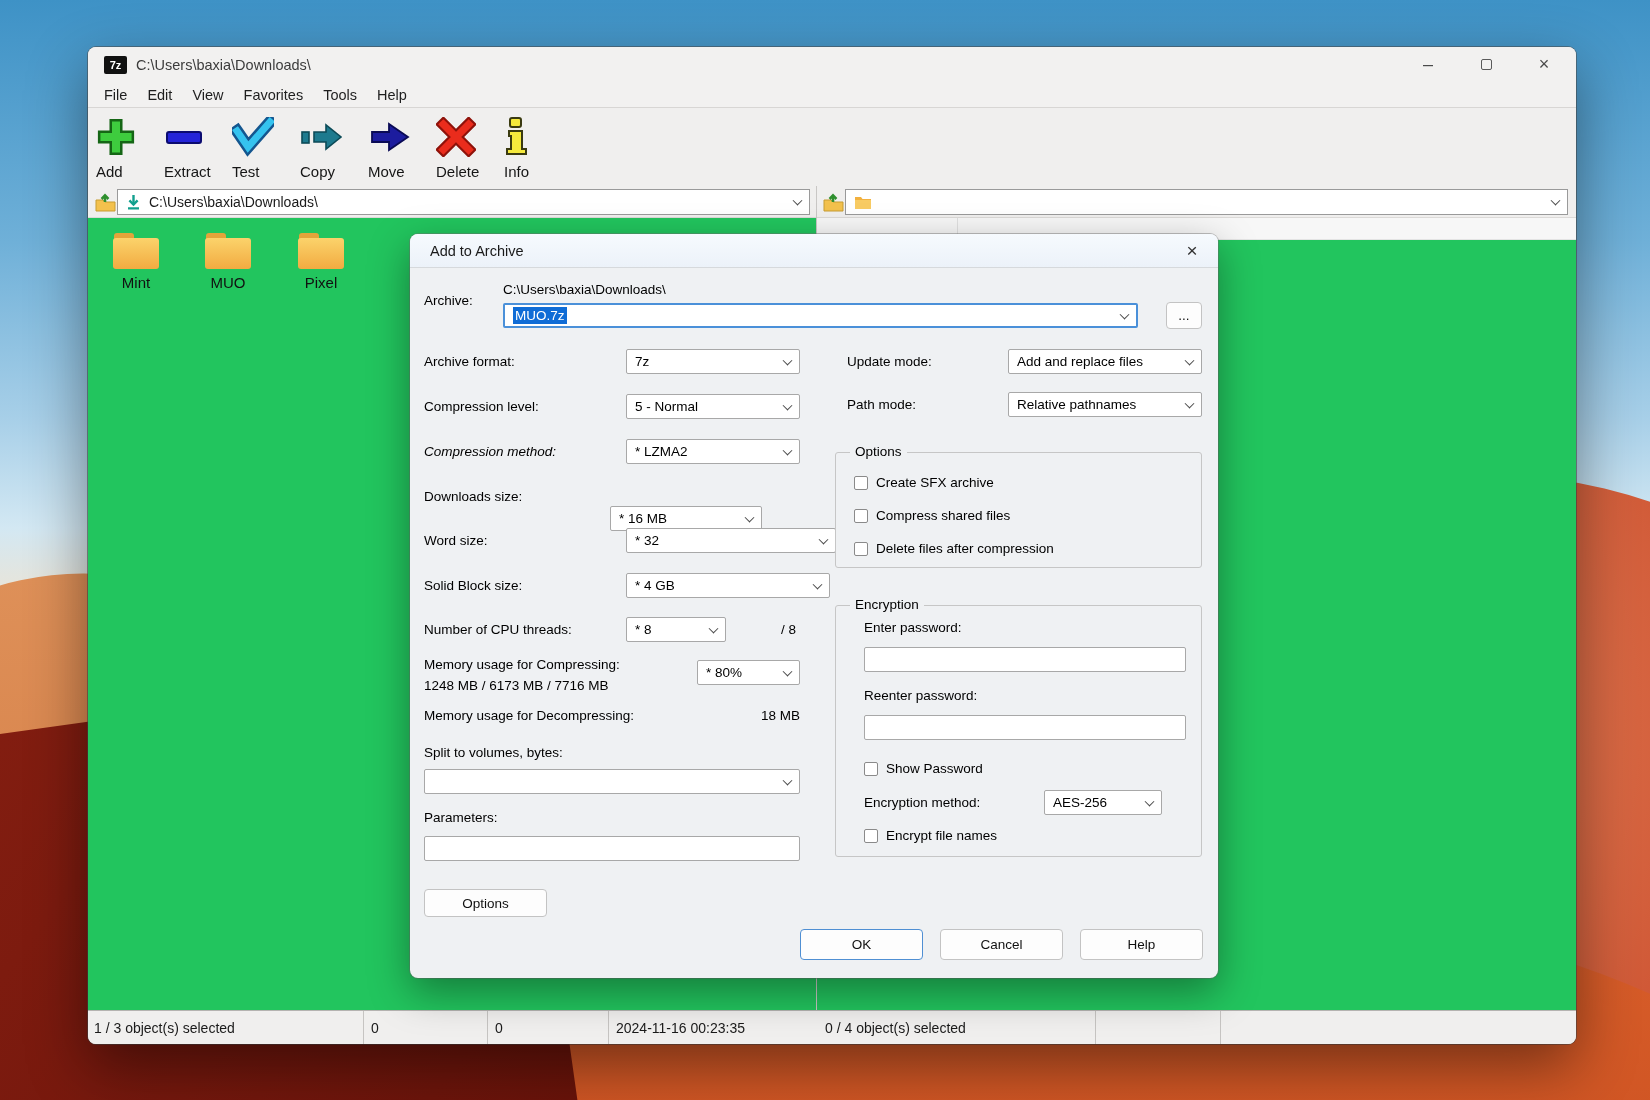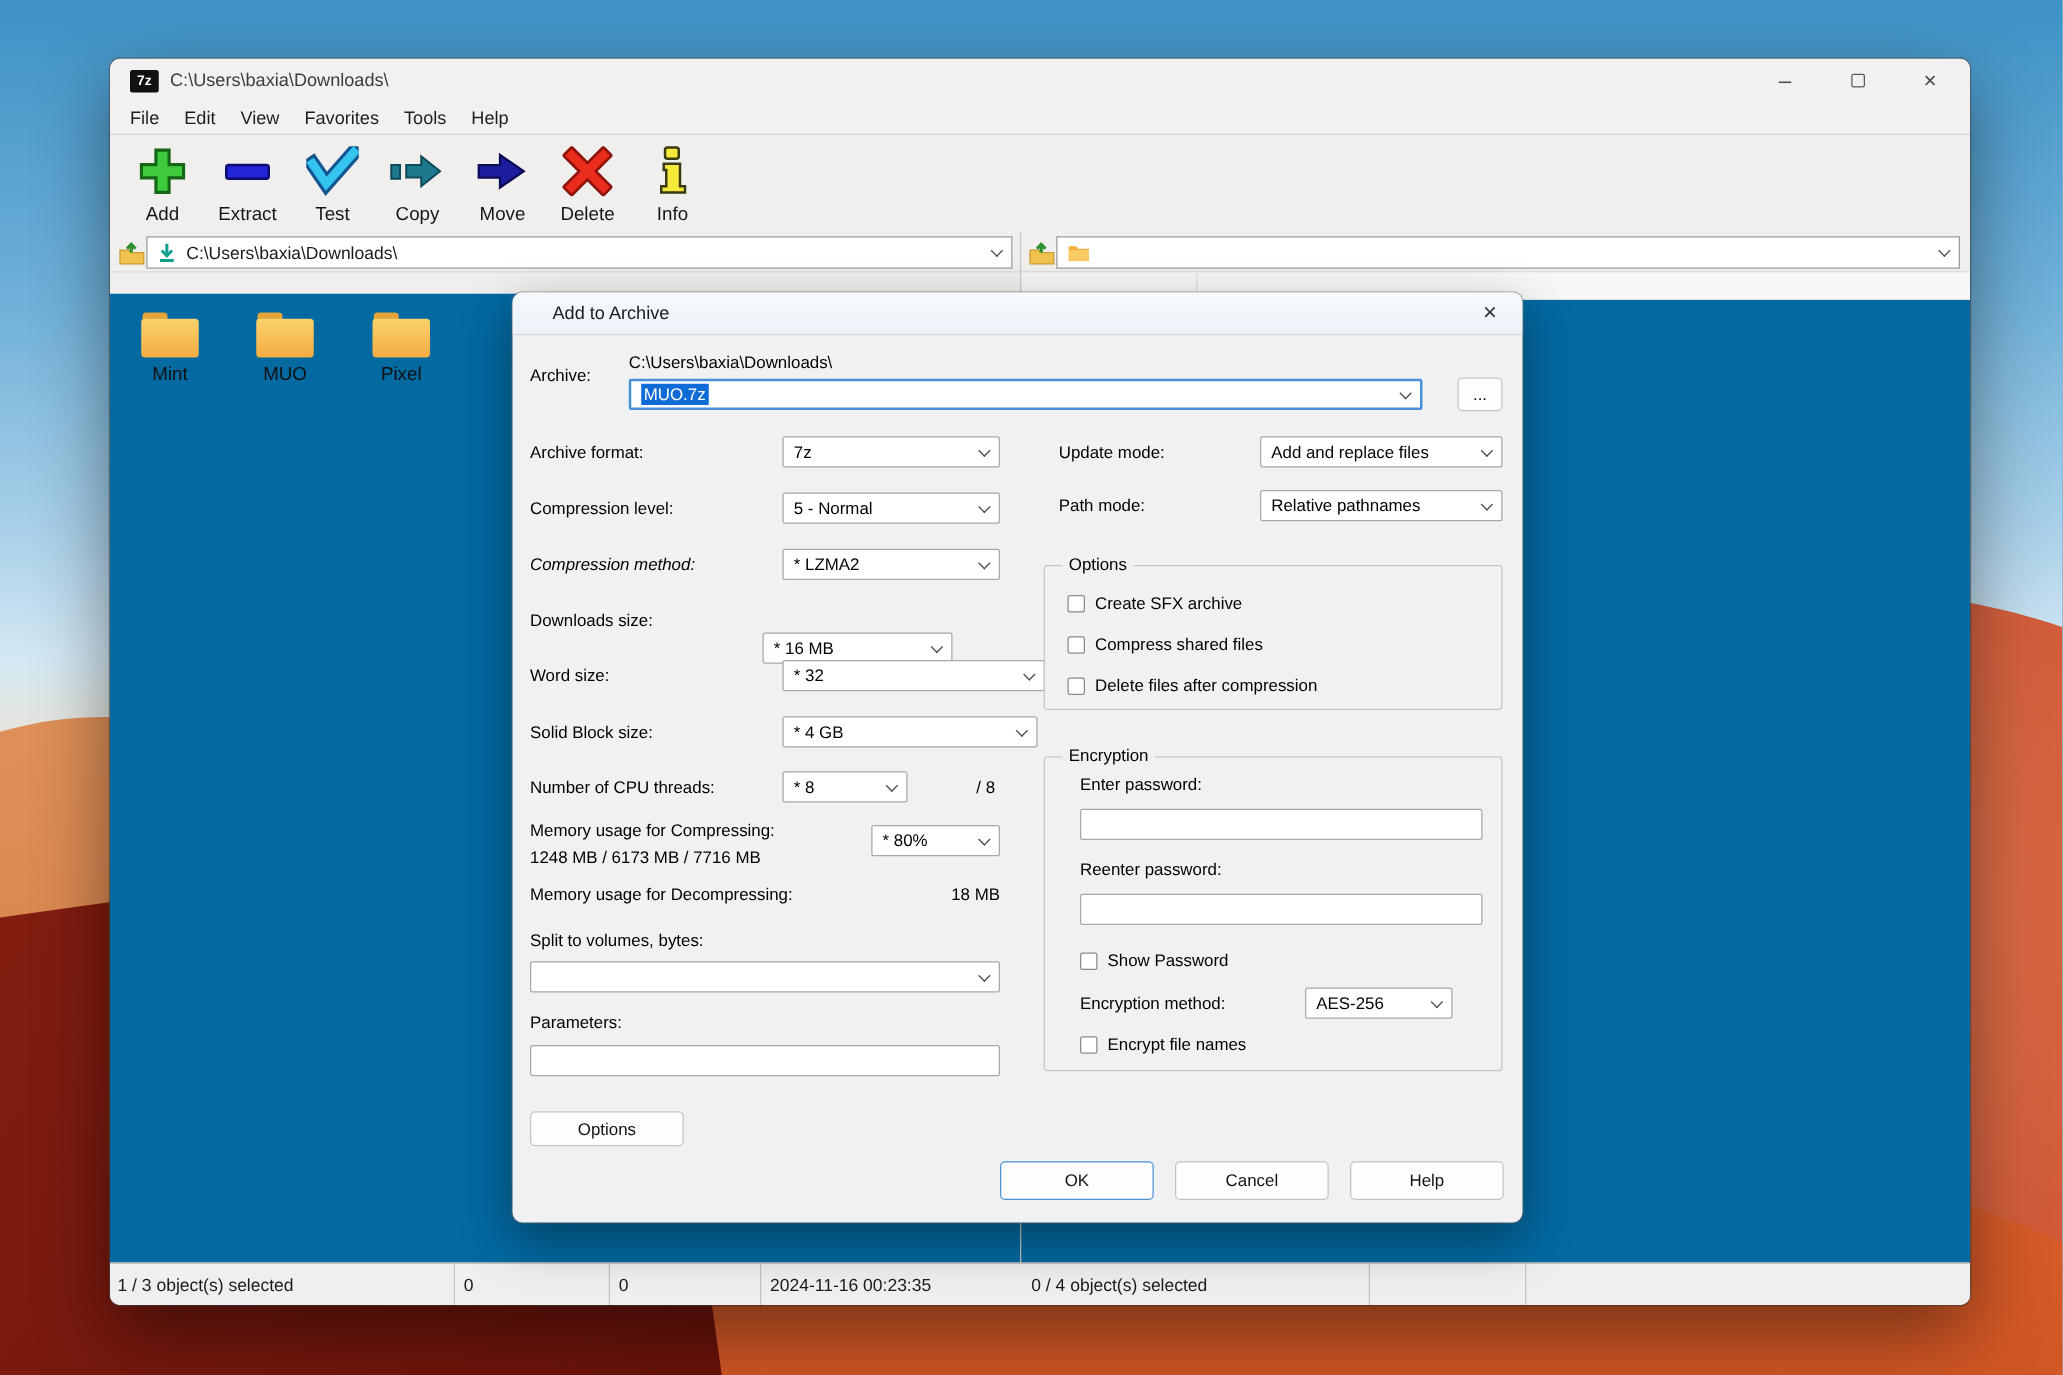"Add" .tool { align-items: center -> flex-start }
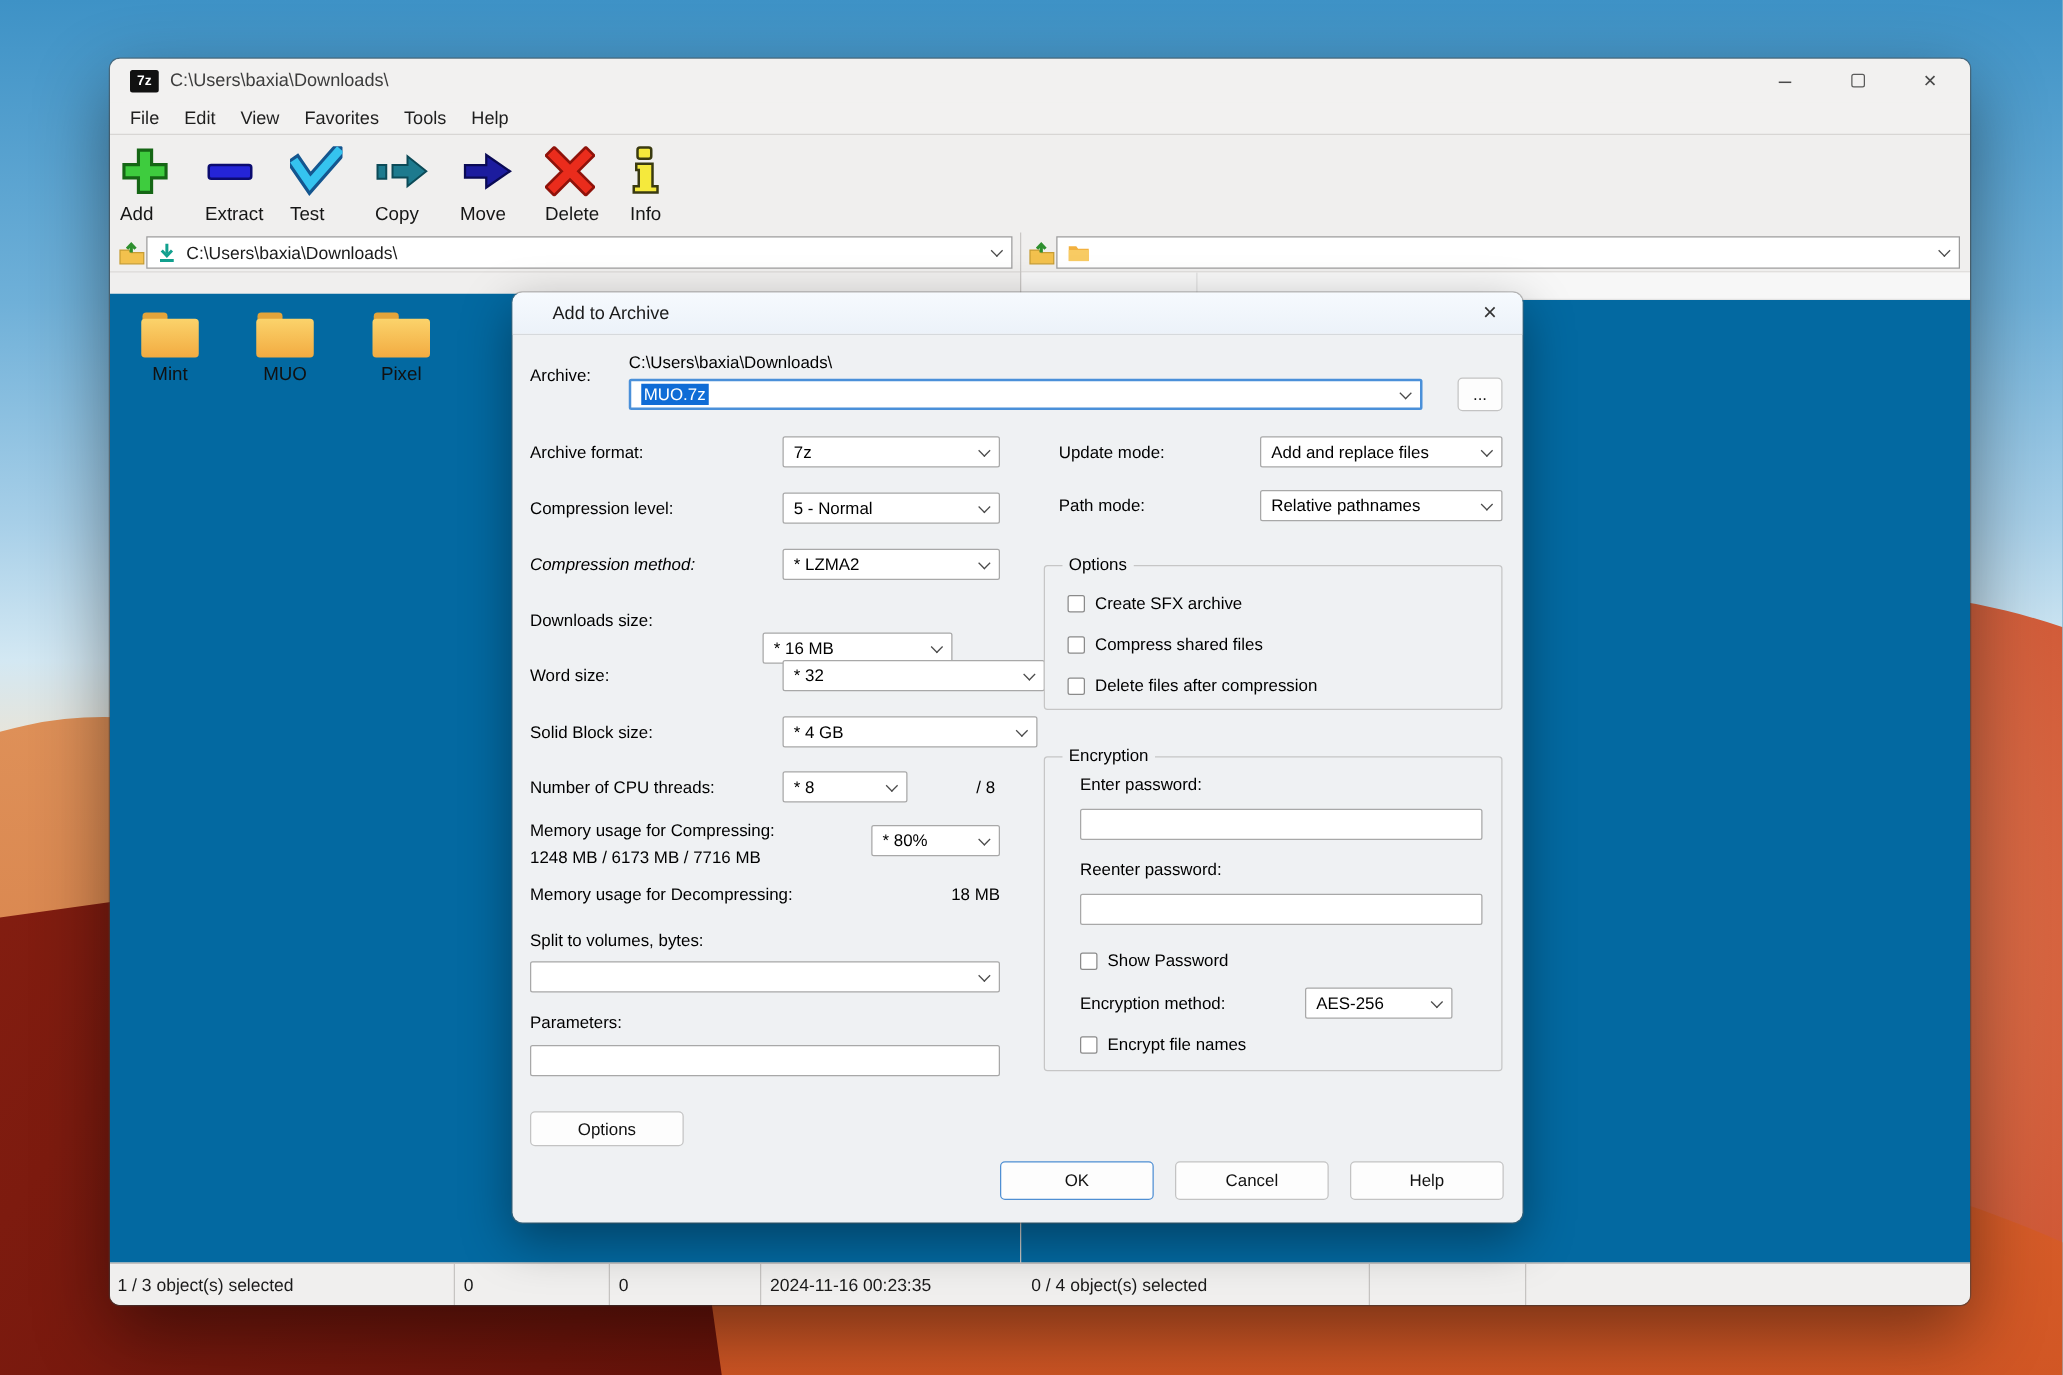"Add to Archive" .dlg-header { padding: 0 14px 0 32px -> 0 14px 0 20px }
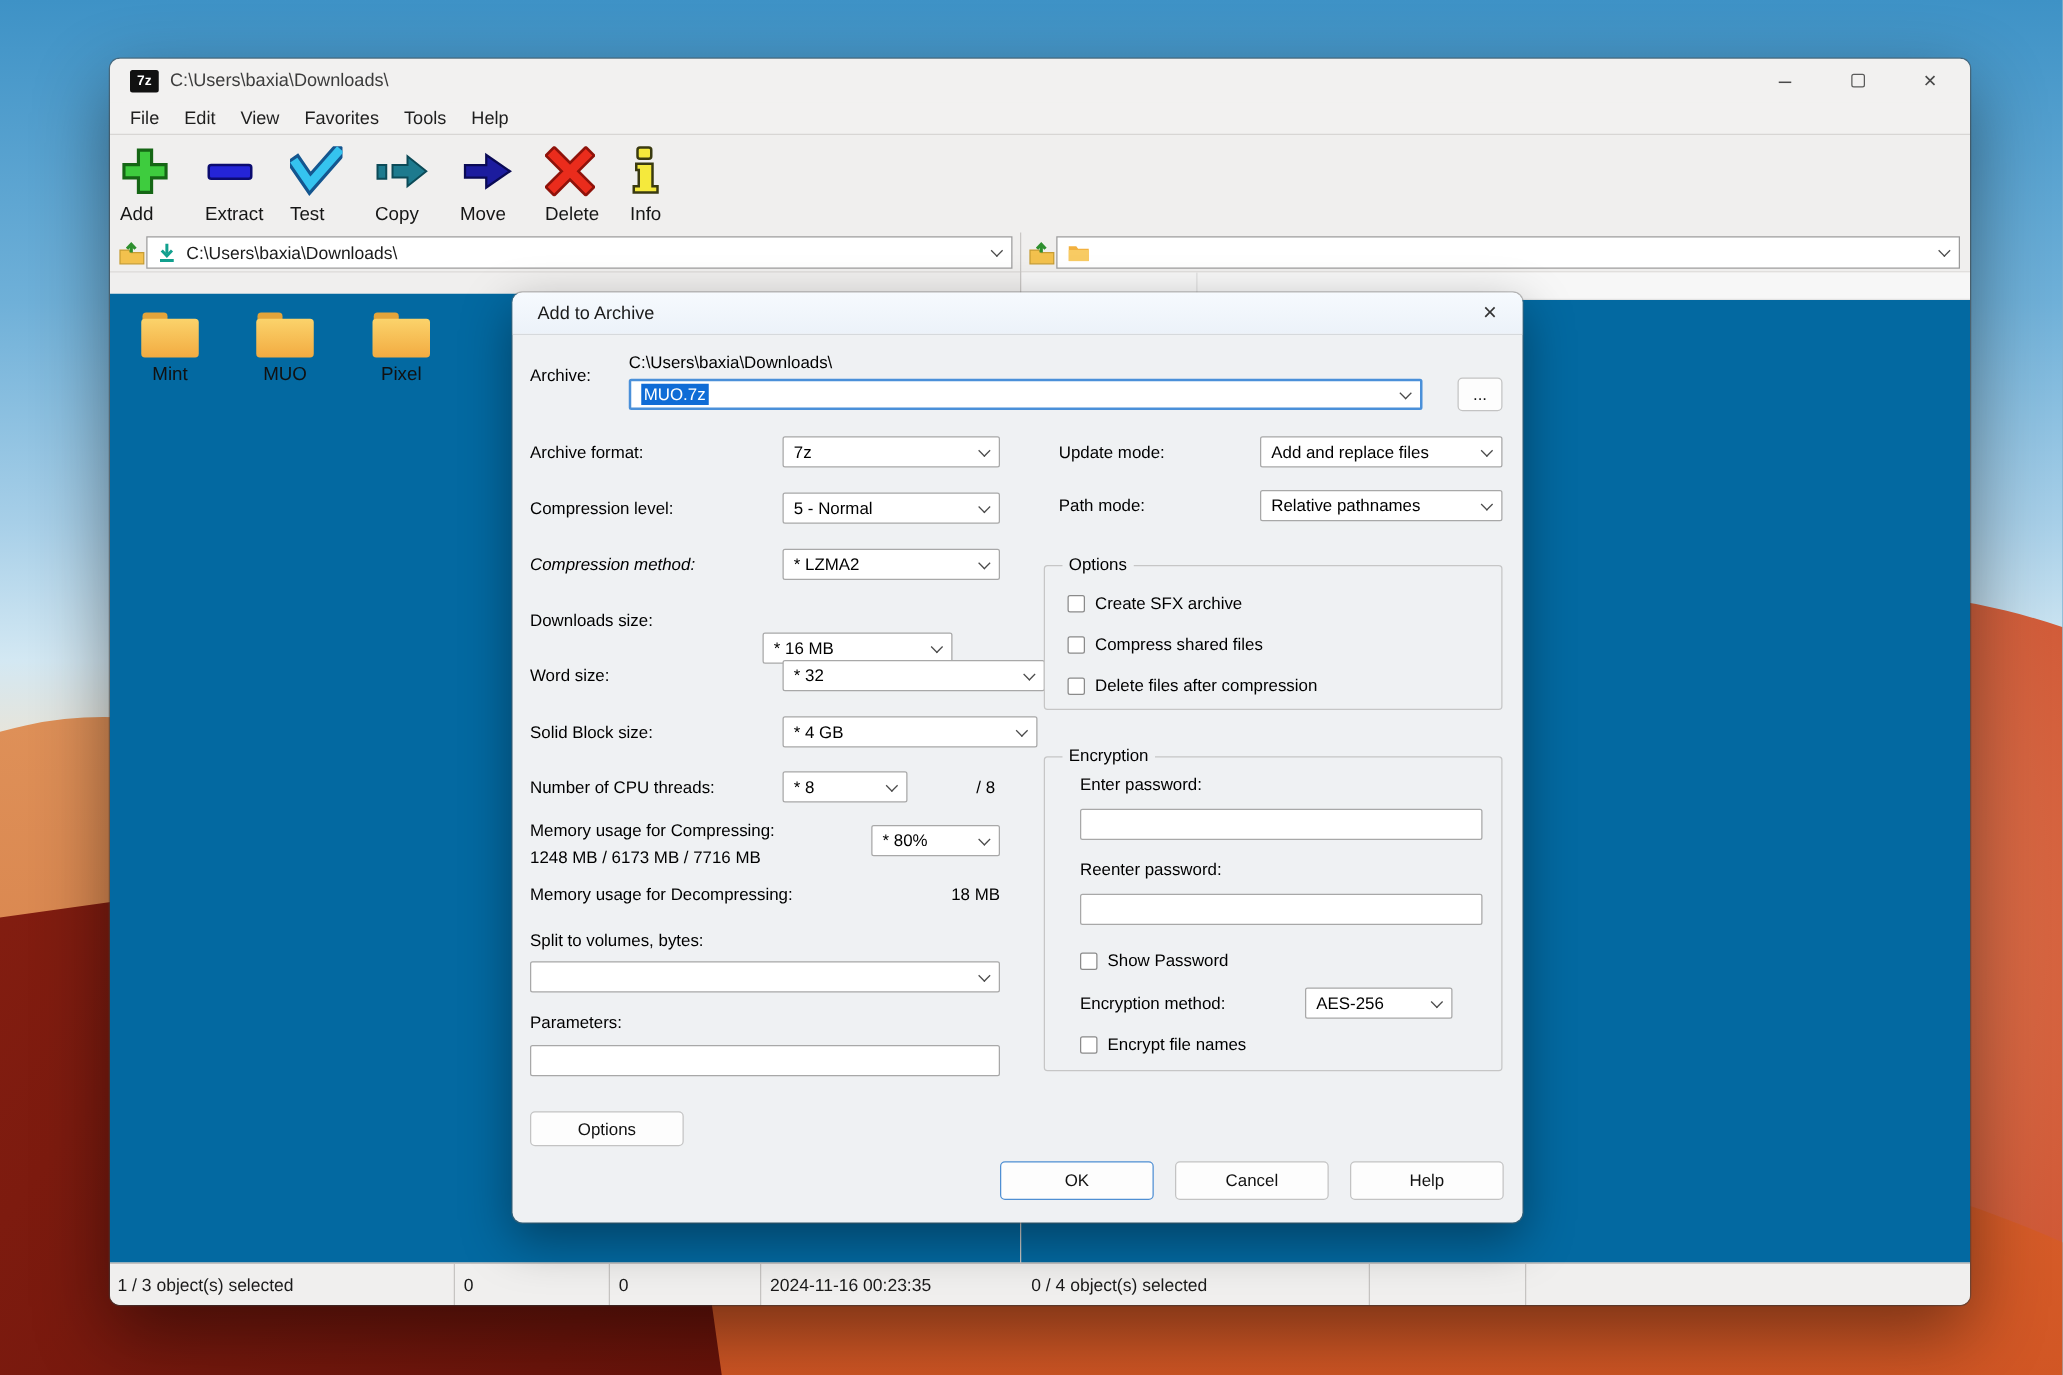"Mint" .main { background: #0369a1 -> #22c55e; top: 188px -> 171px }
